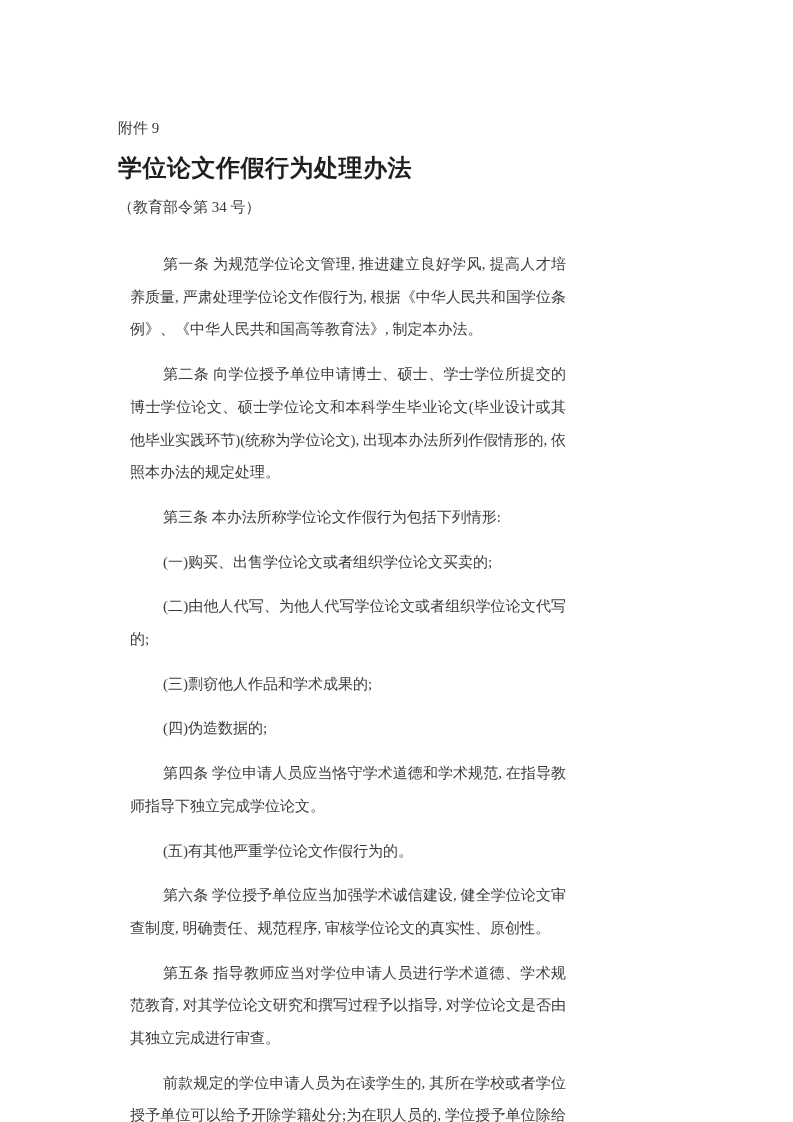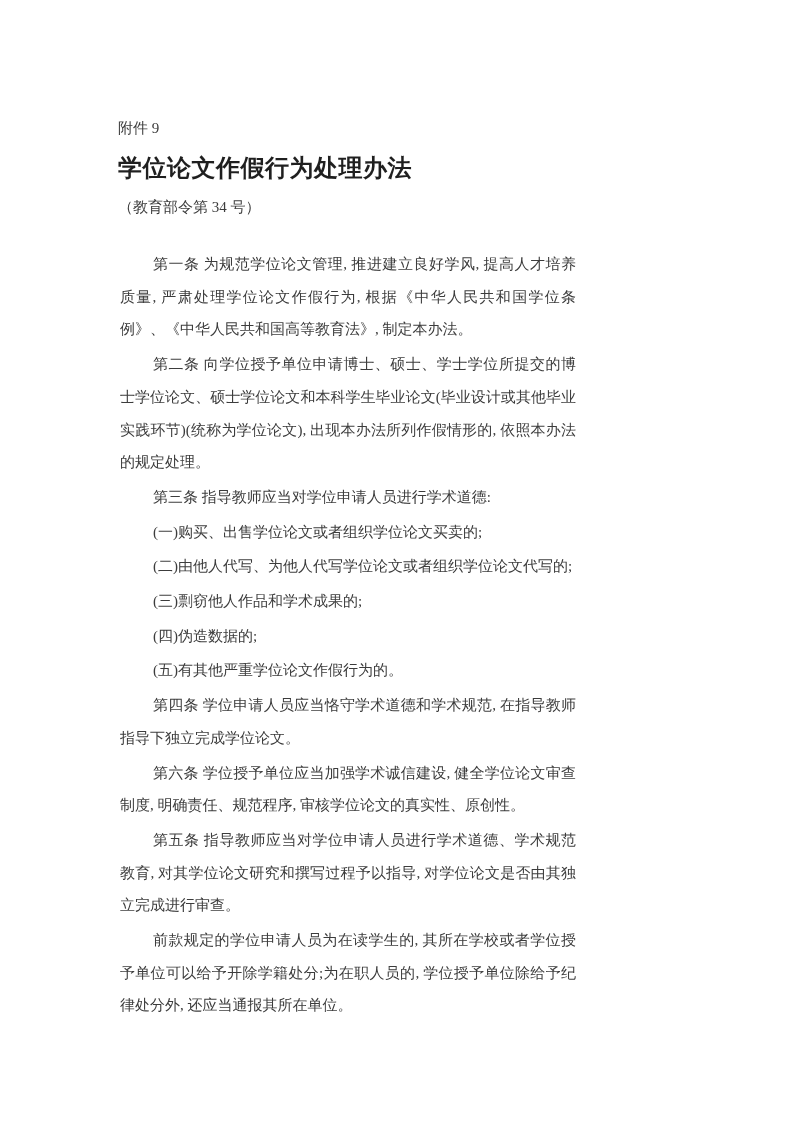"第一条 为规范学位论文管理, 推进建立良好学风, 提高人才培养质量," .para { margin: 2px -> 12px }
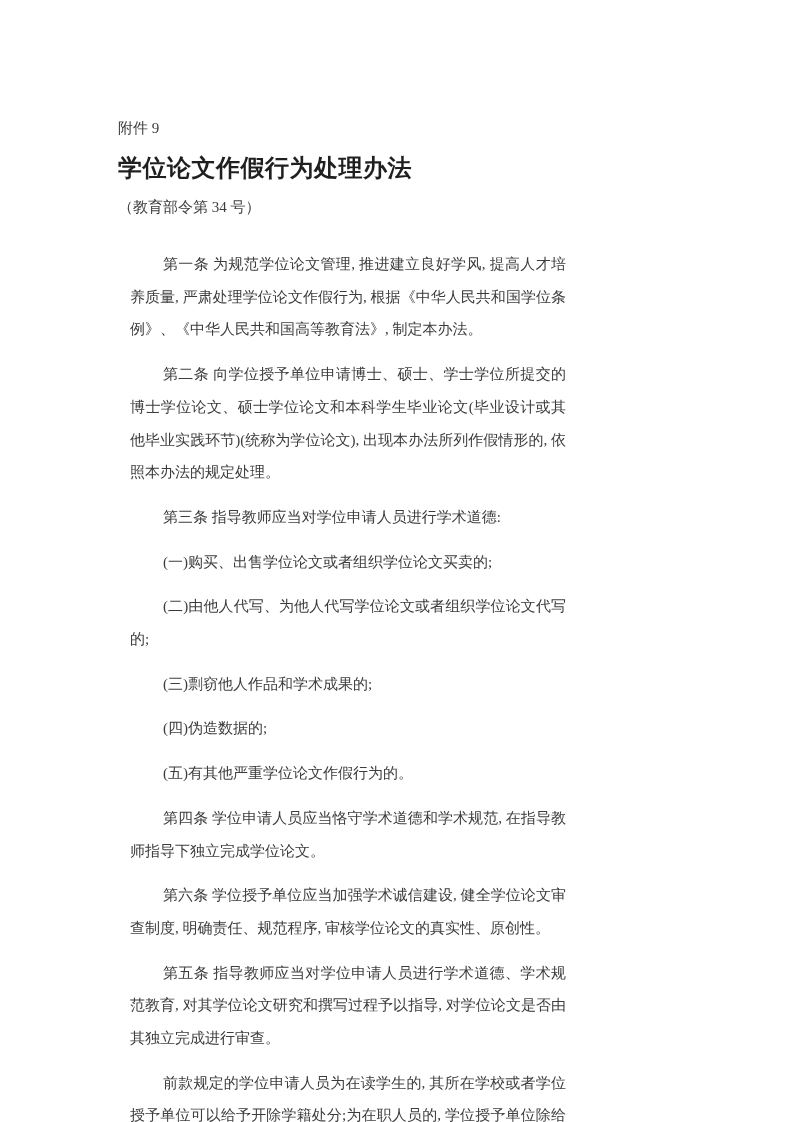"第三条 指导教师应当对学位申请人员进行学术道德:" p.para { text: 指导教师应当对学位申请人员进行学术道德 -> 本办法所称学位论文作假行为包括下列情形 }
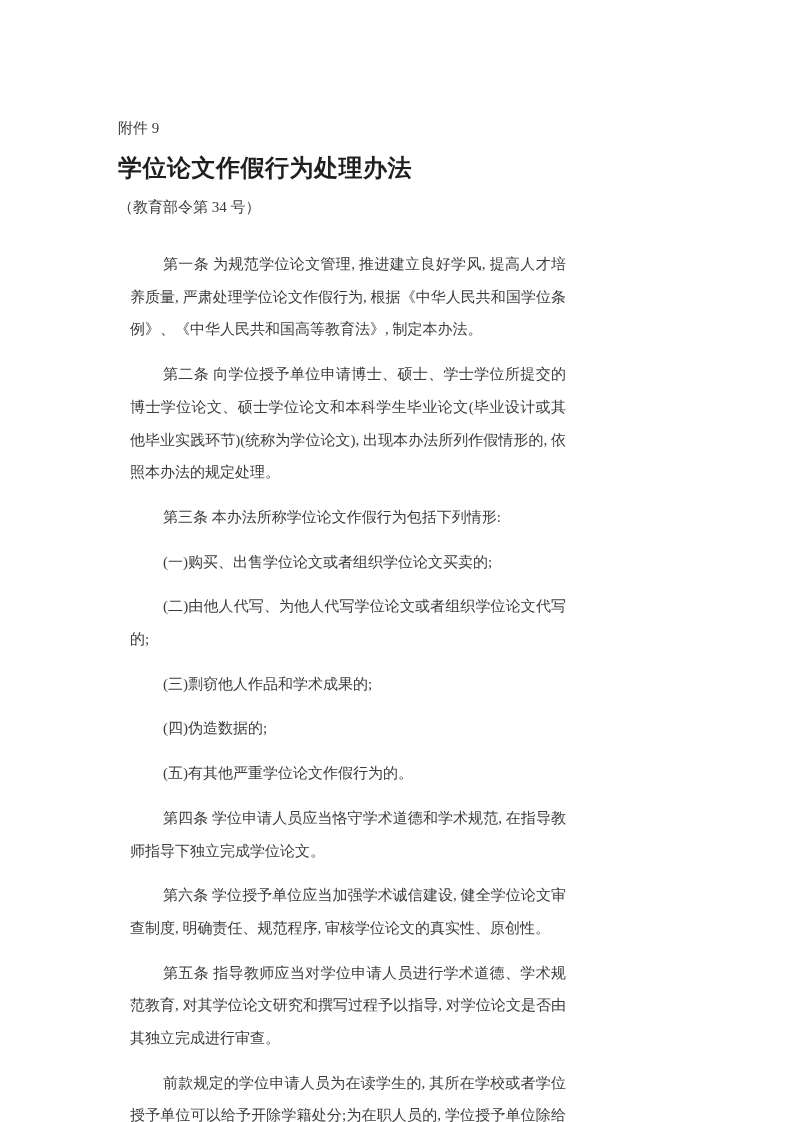"(五)有其他严重学位论文作假行为的。" p.para { order: before "第四条 学位申请人员应当恪守学术道德和学术规范," -> after "第四条 学位申请人员应当恪守学术道德和学术规范," }
